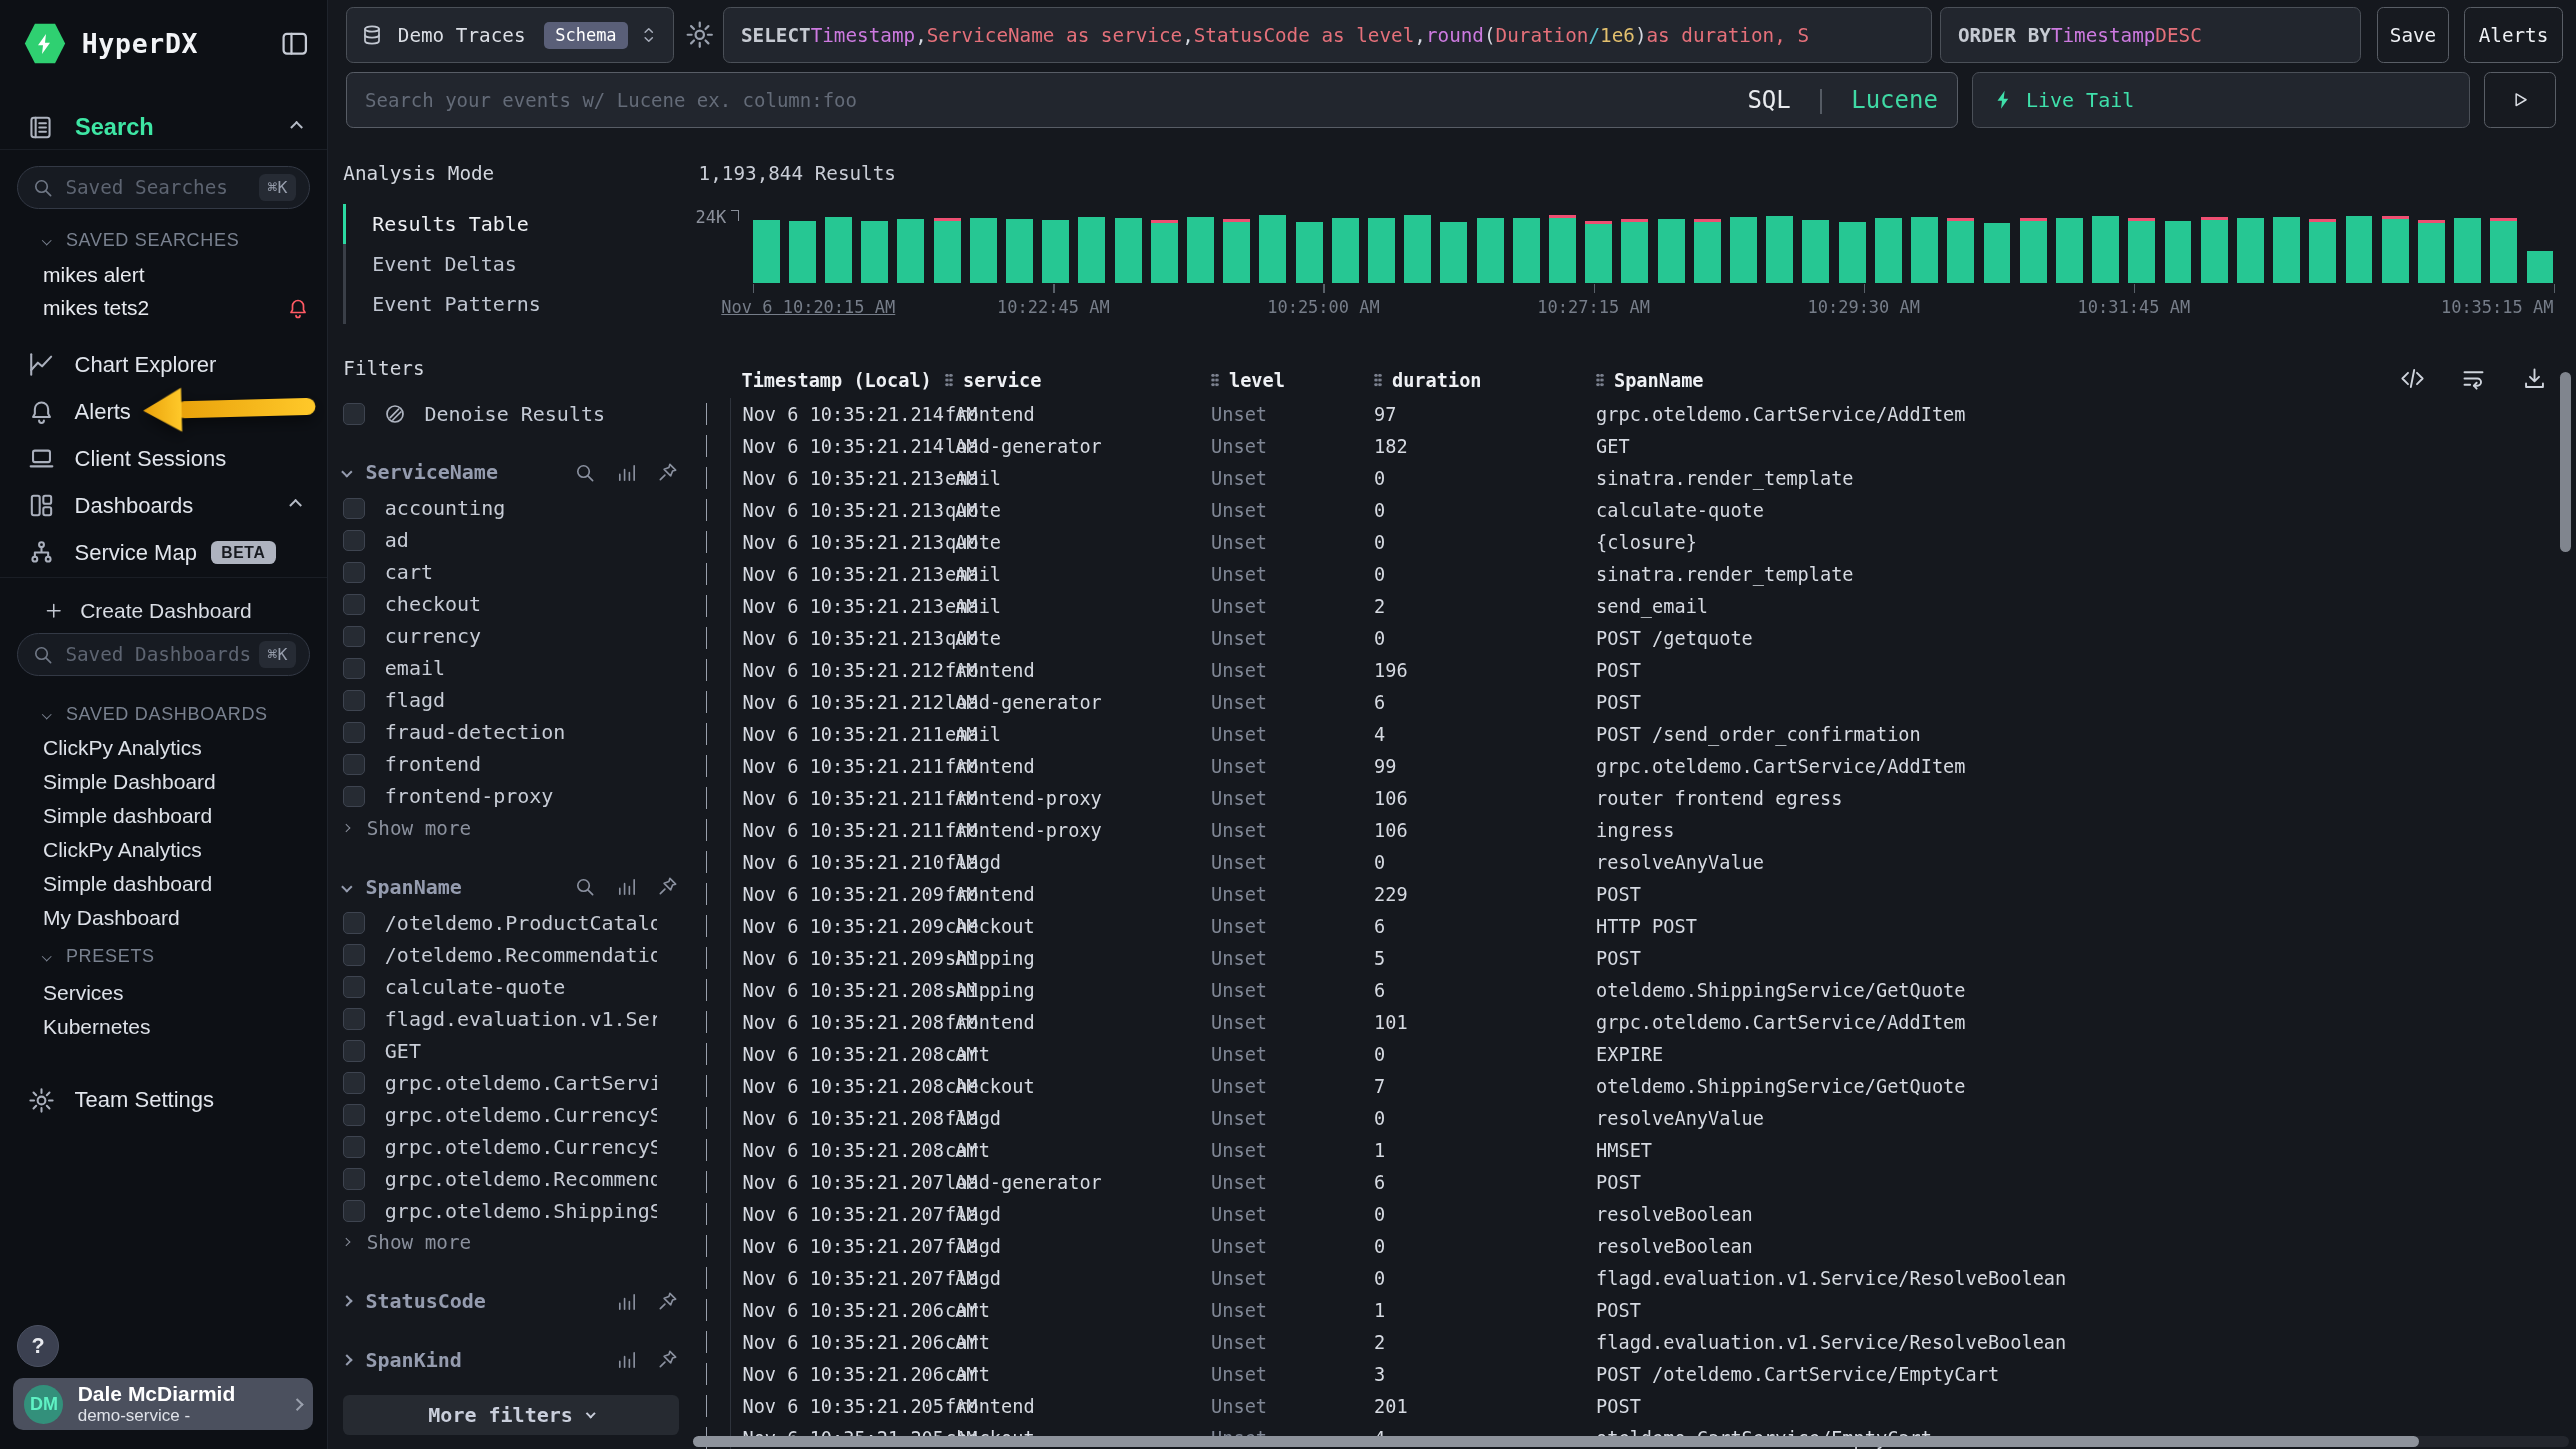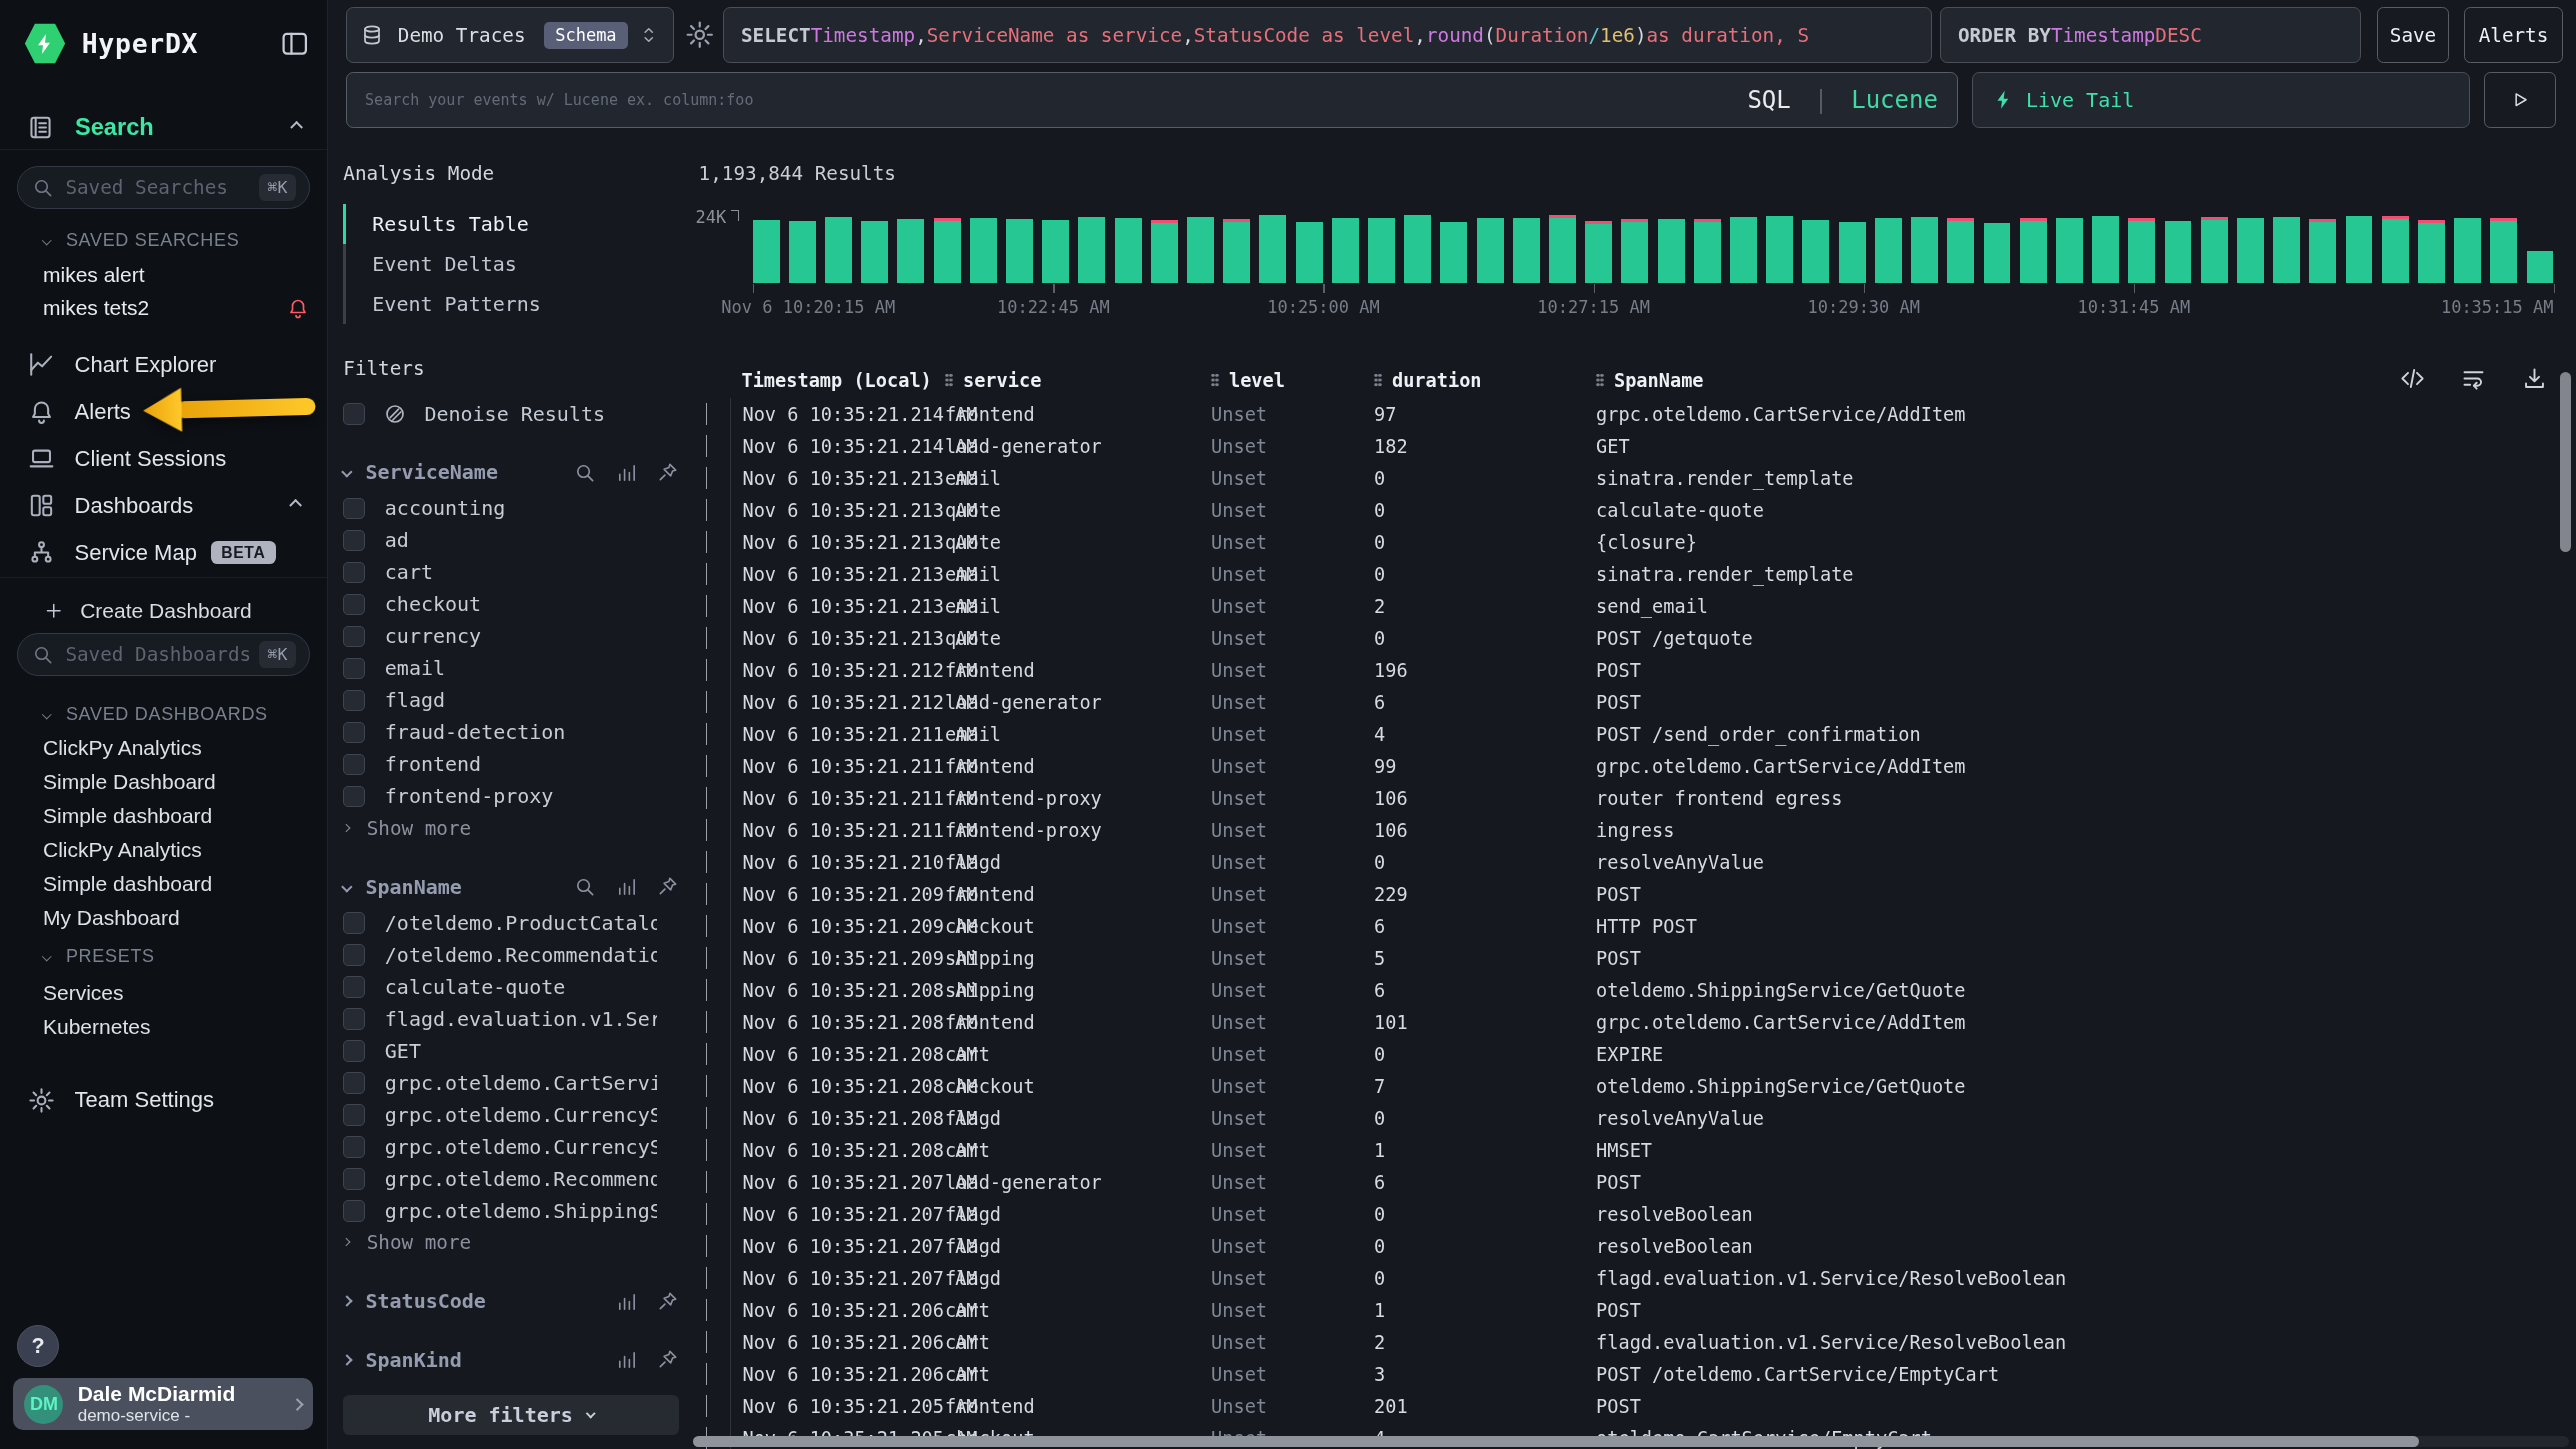"Search your events w/ Lucene" #search-box .ph { font-size: 15px -> 19px }
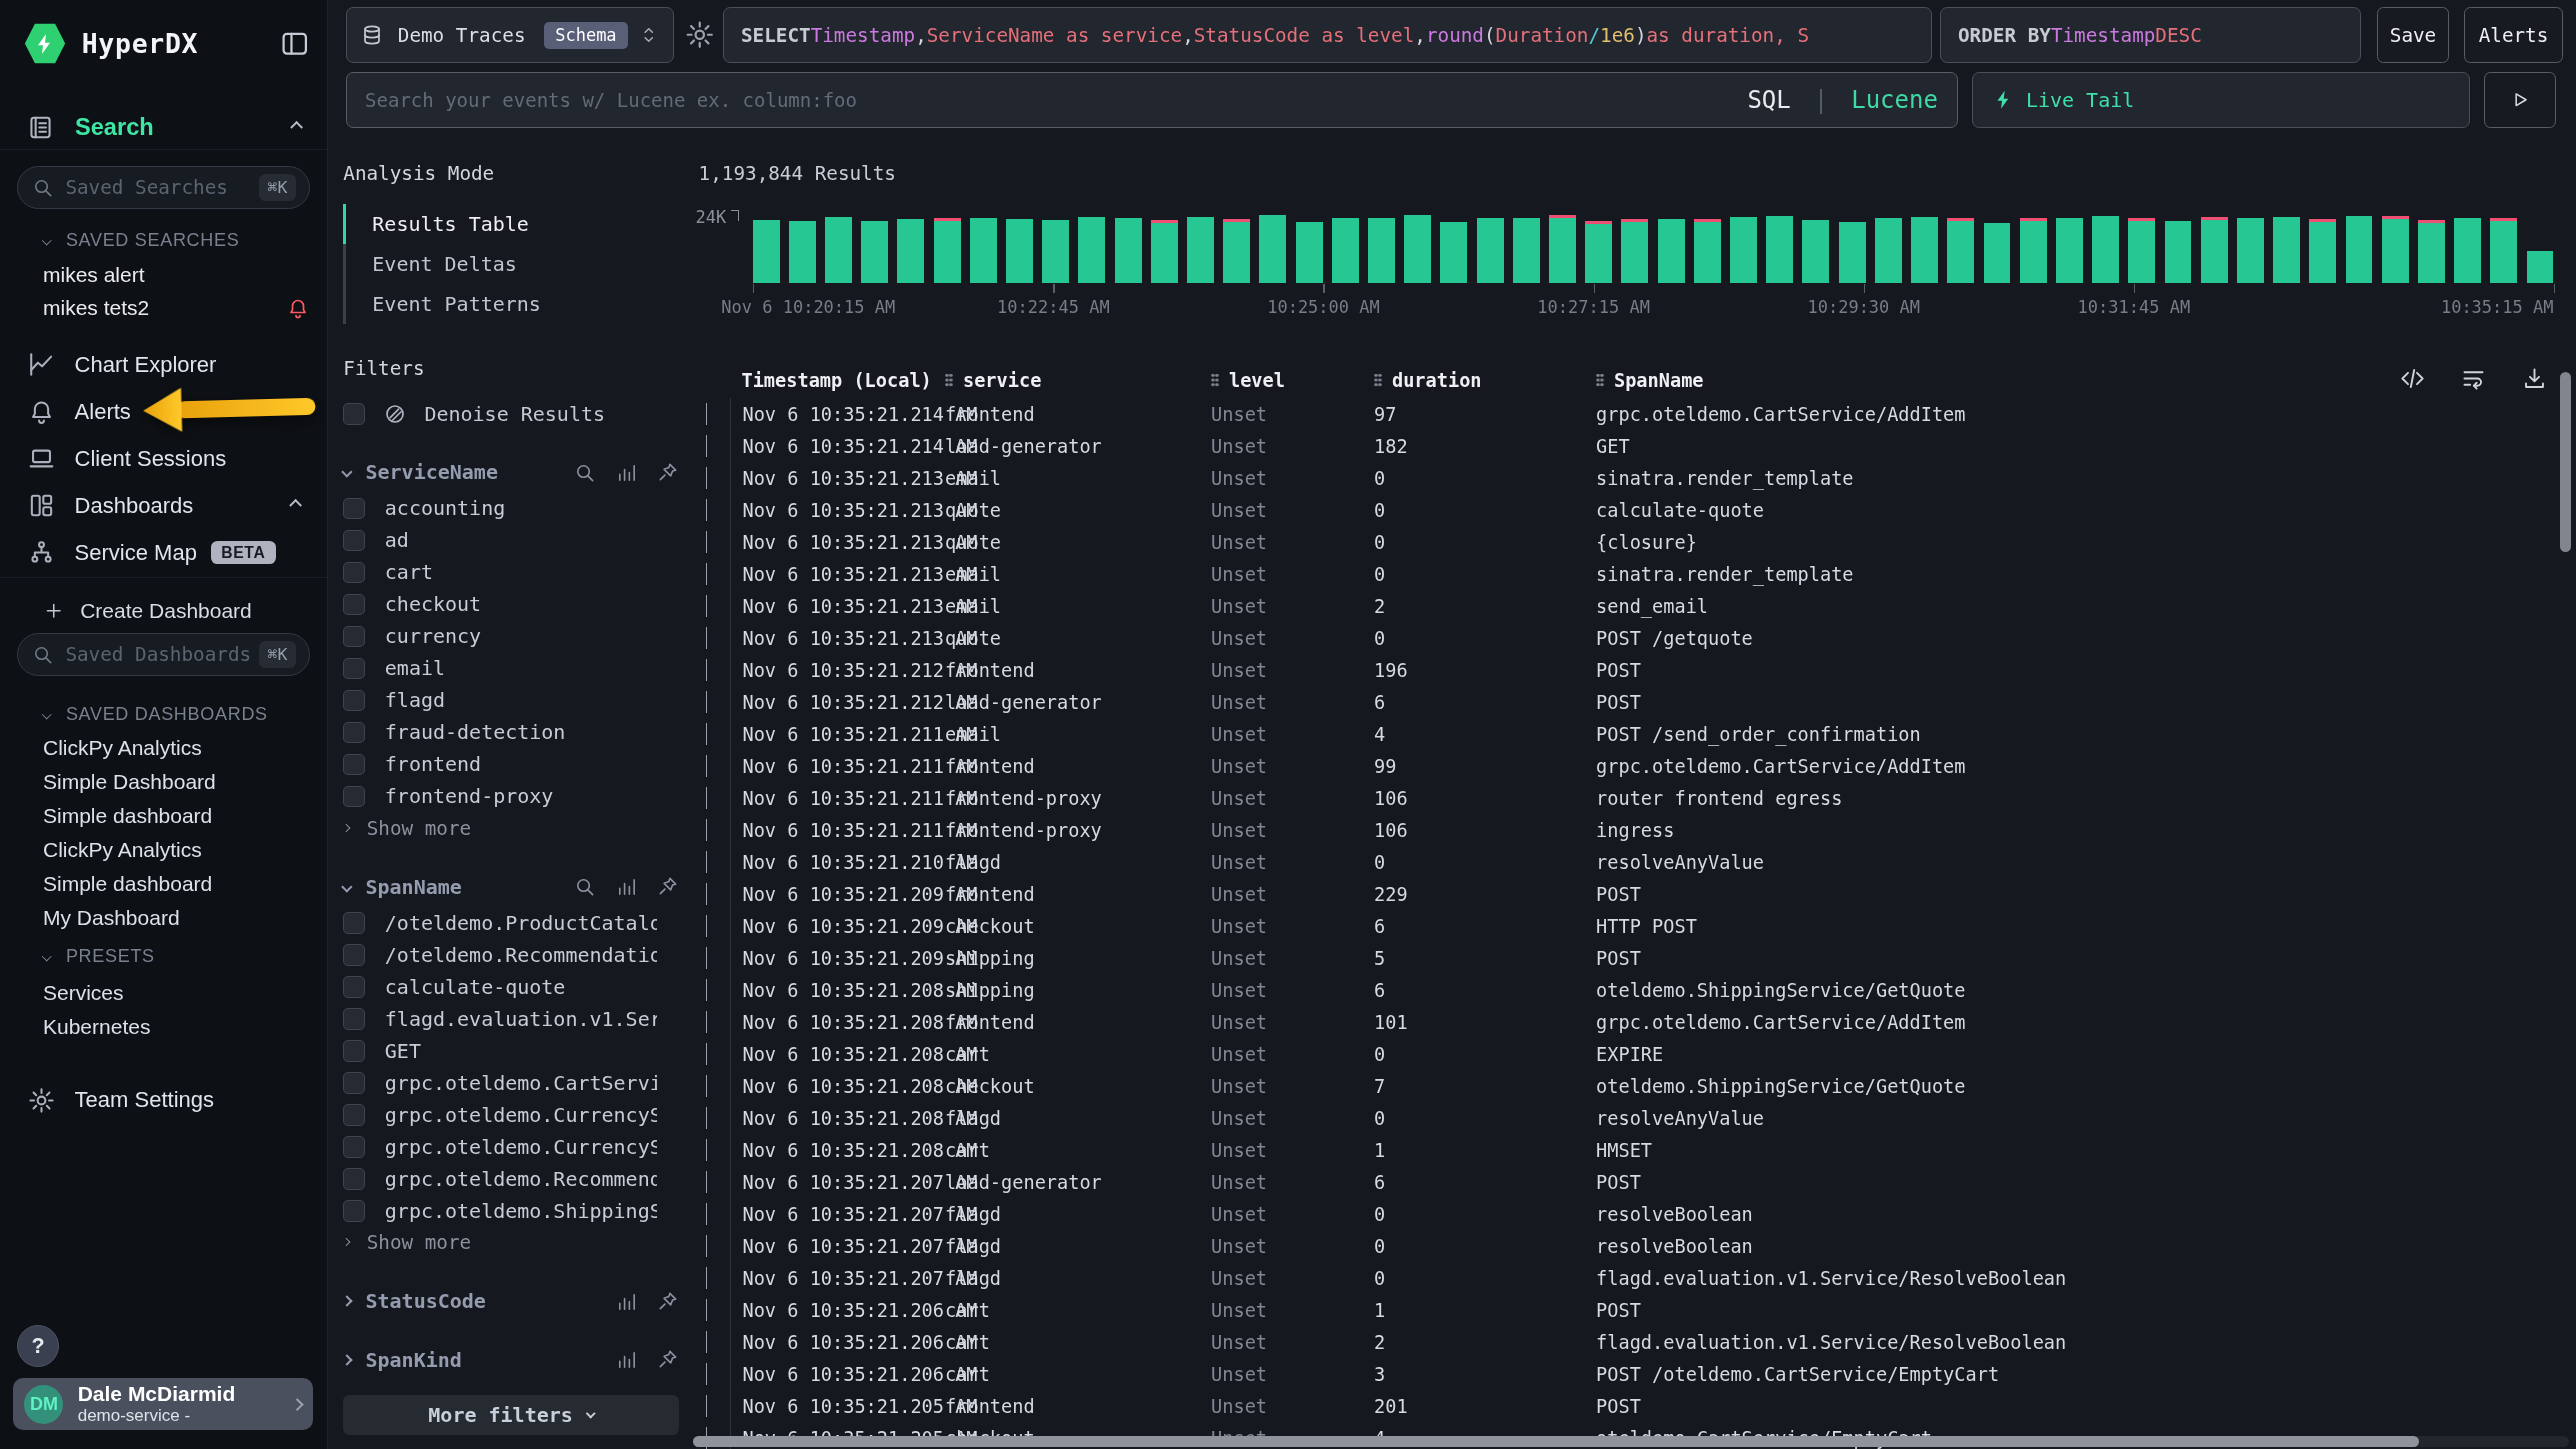"Nov 6 10:20:15 AM" div.tick-lbl { text-decoration: none -> underline }
